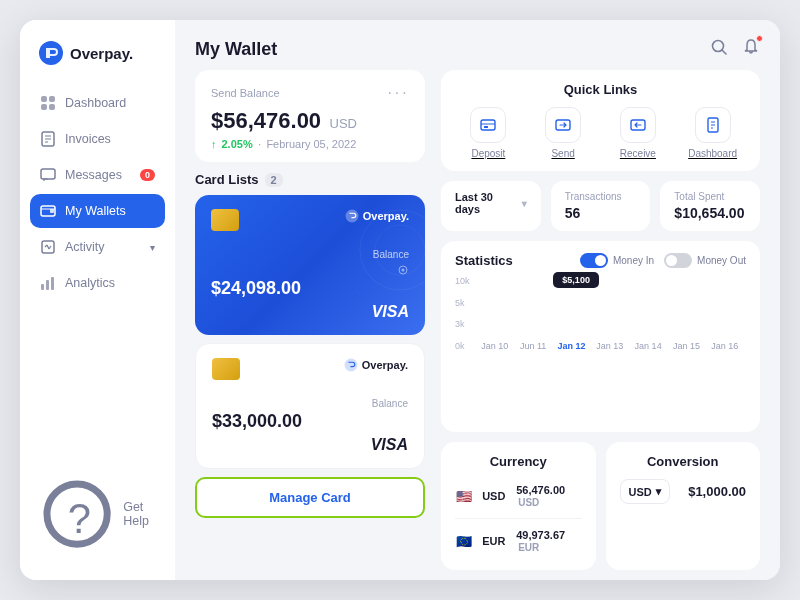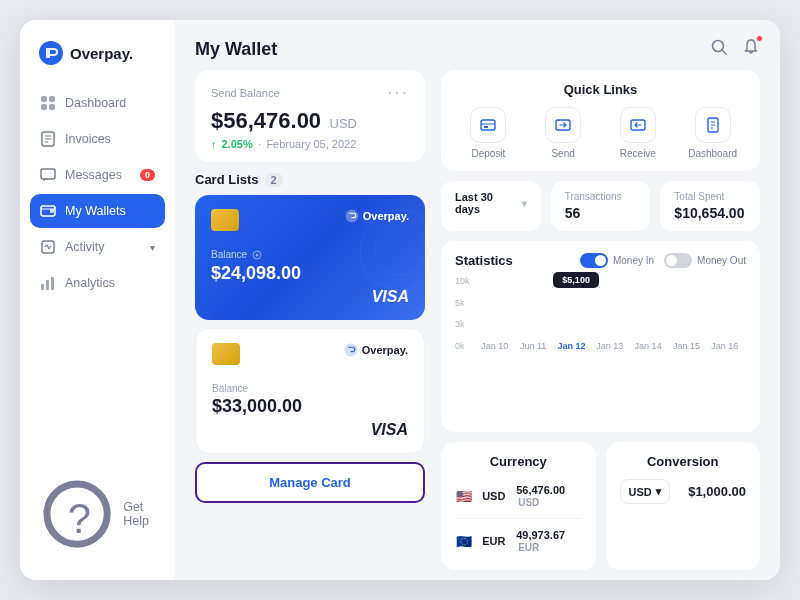"Deposit" .quick-link-item { text-decoration: none -> underline }
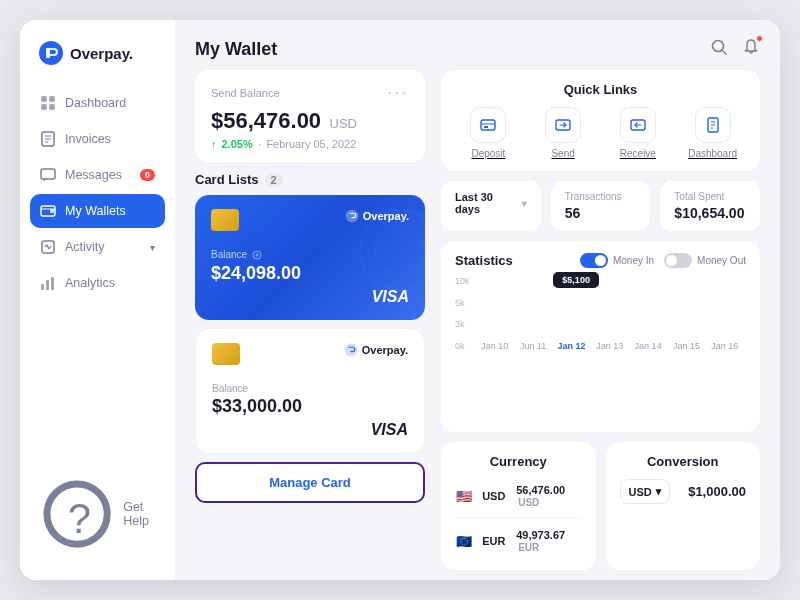"Balance" .card-balance-label { align-items: flex-start -> flex-end; flex-direction: none -> column }
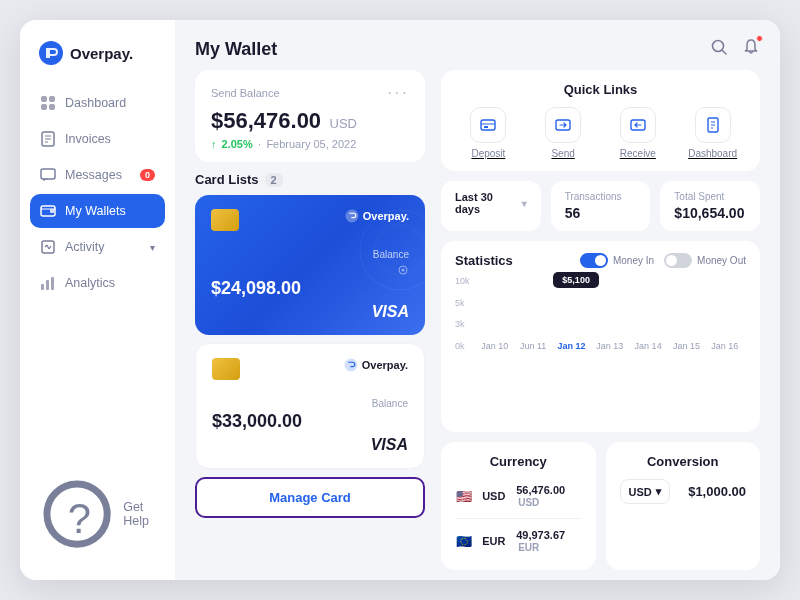"Manage Card" .manage-card-btn { border: 2px solid #4c1d95 -> 2px solid #84cc16 }
